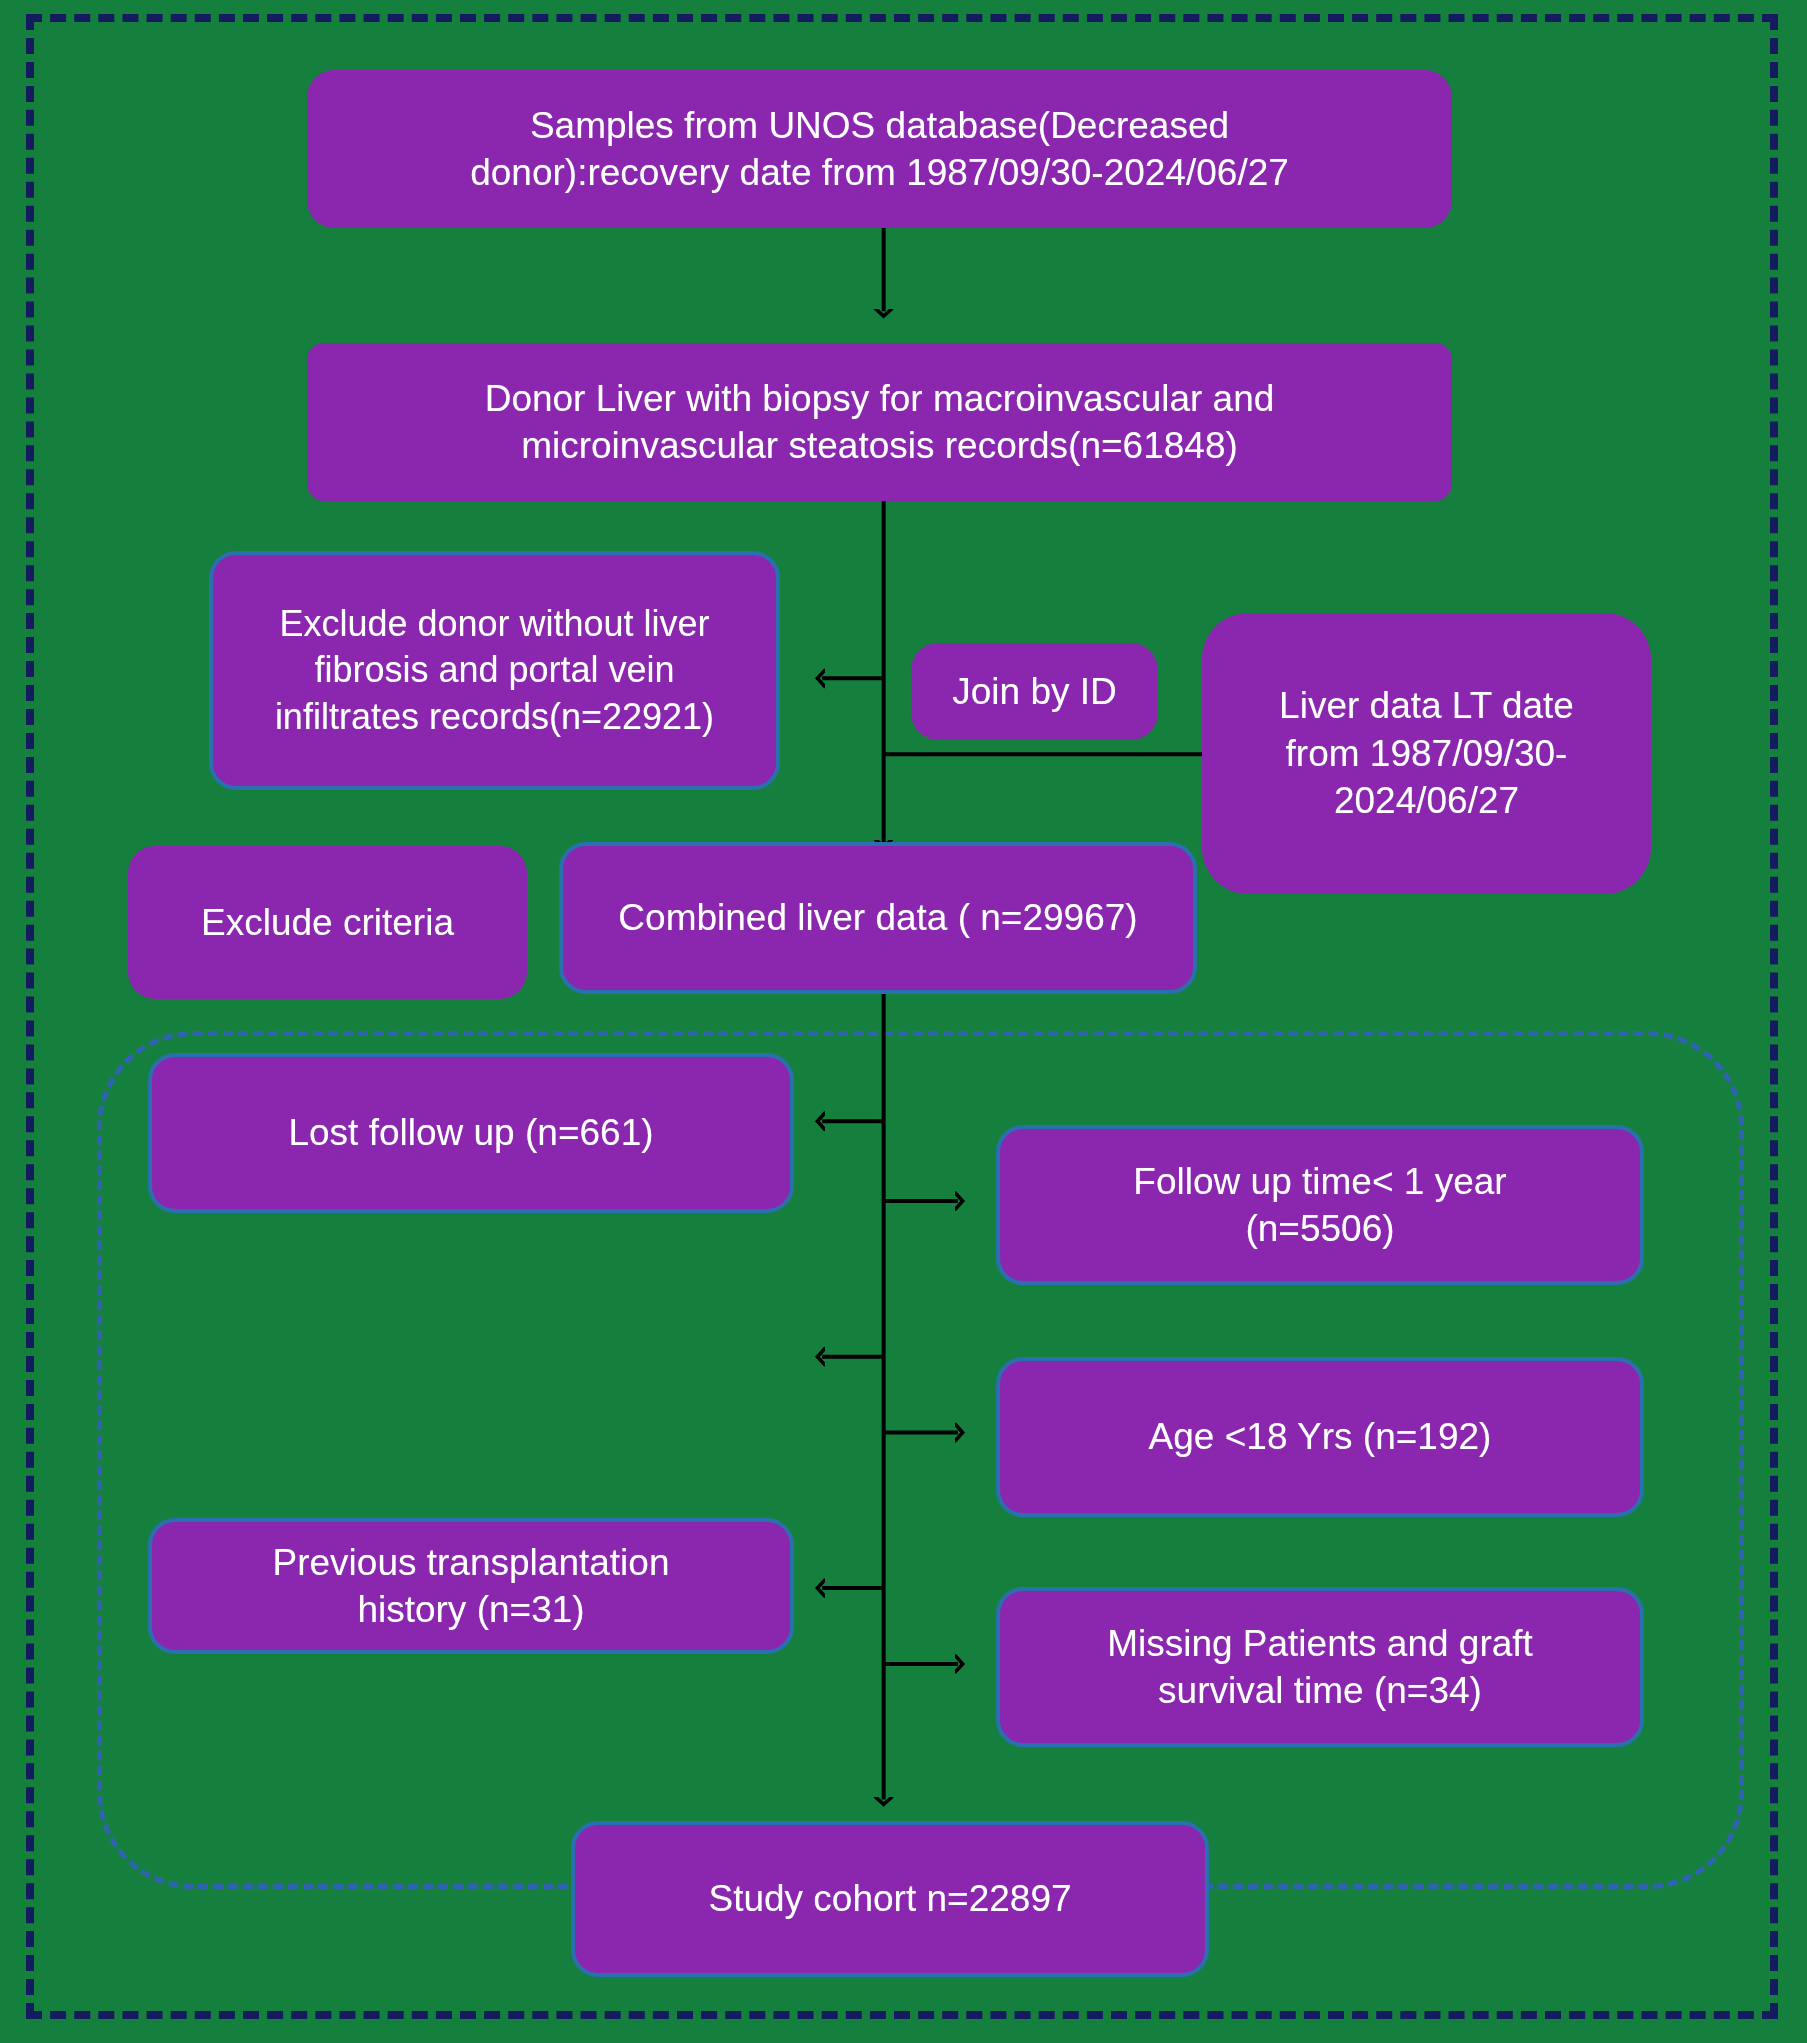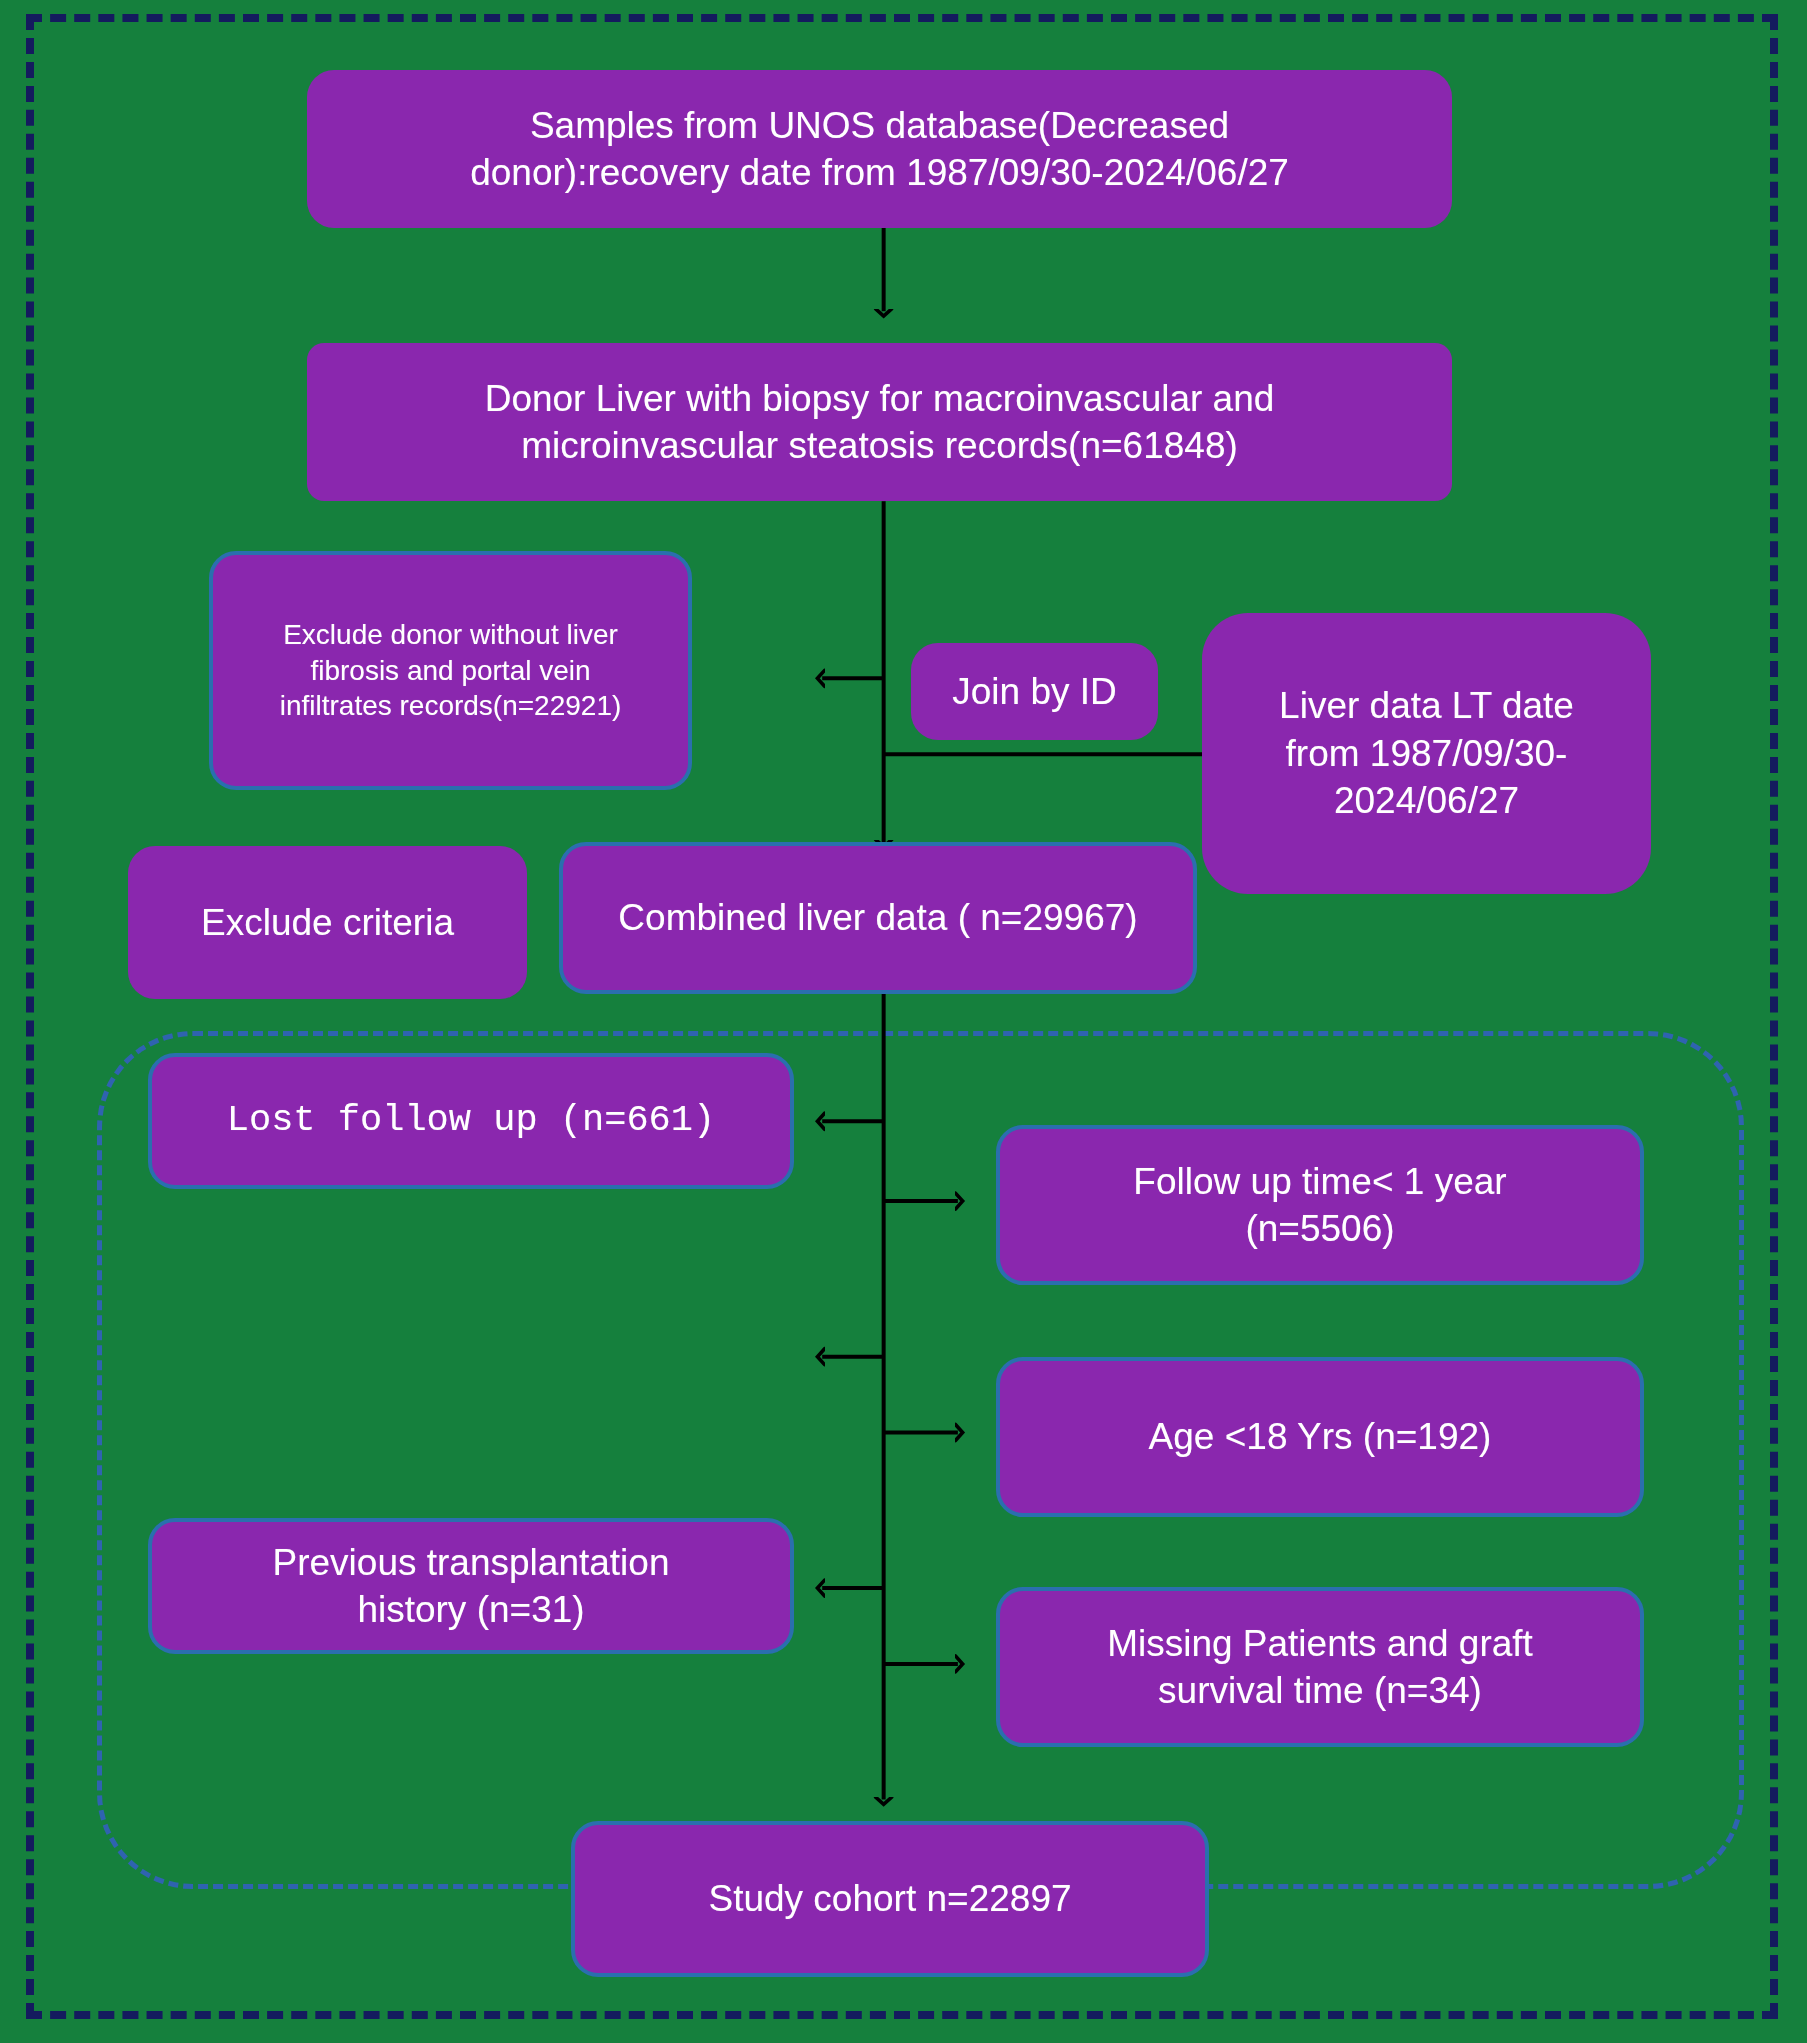"Exclude donor without liver" div.box { font-size: 28px -> 36px; width: 483px -> 571px }
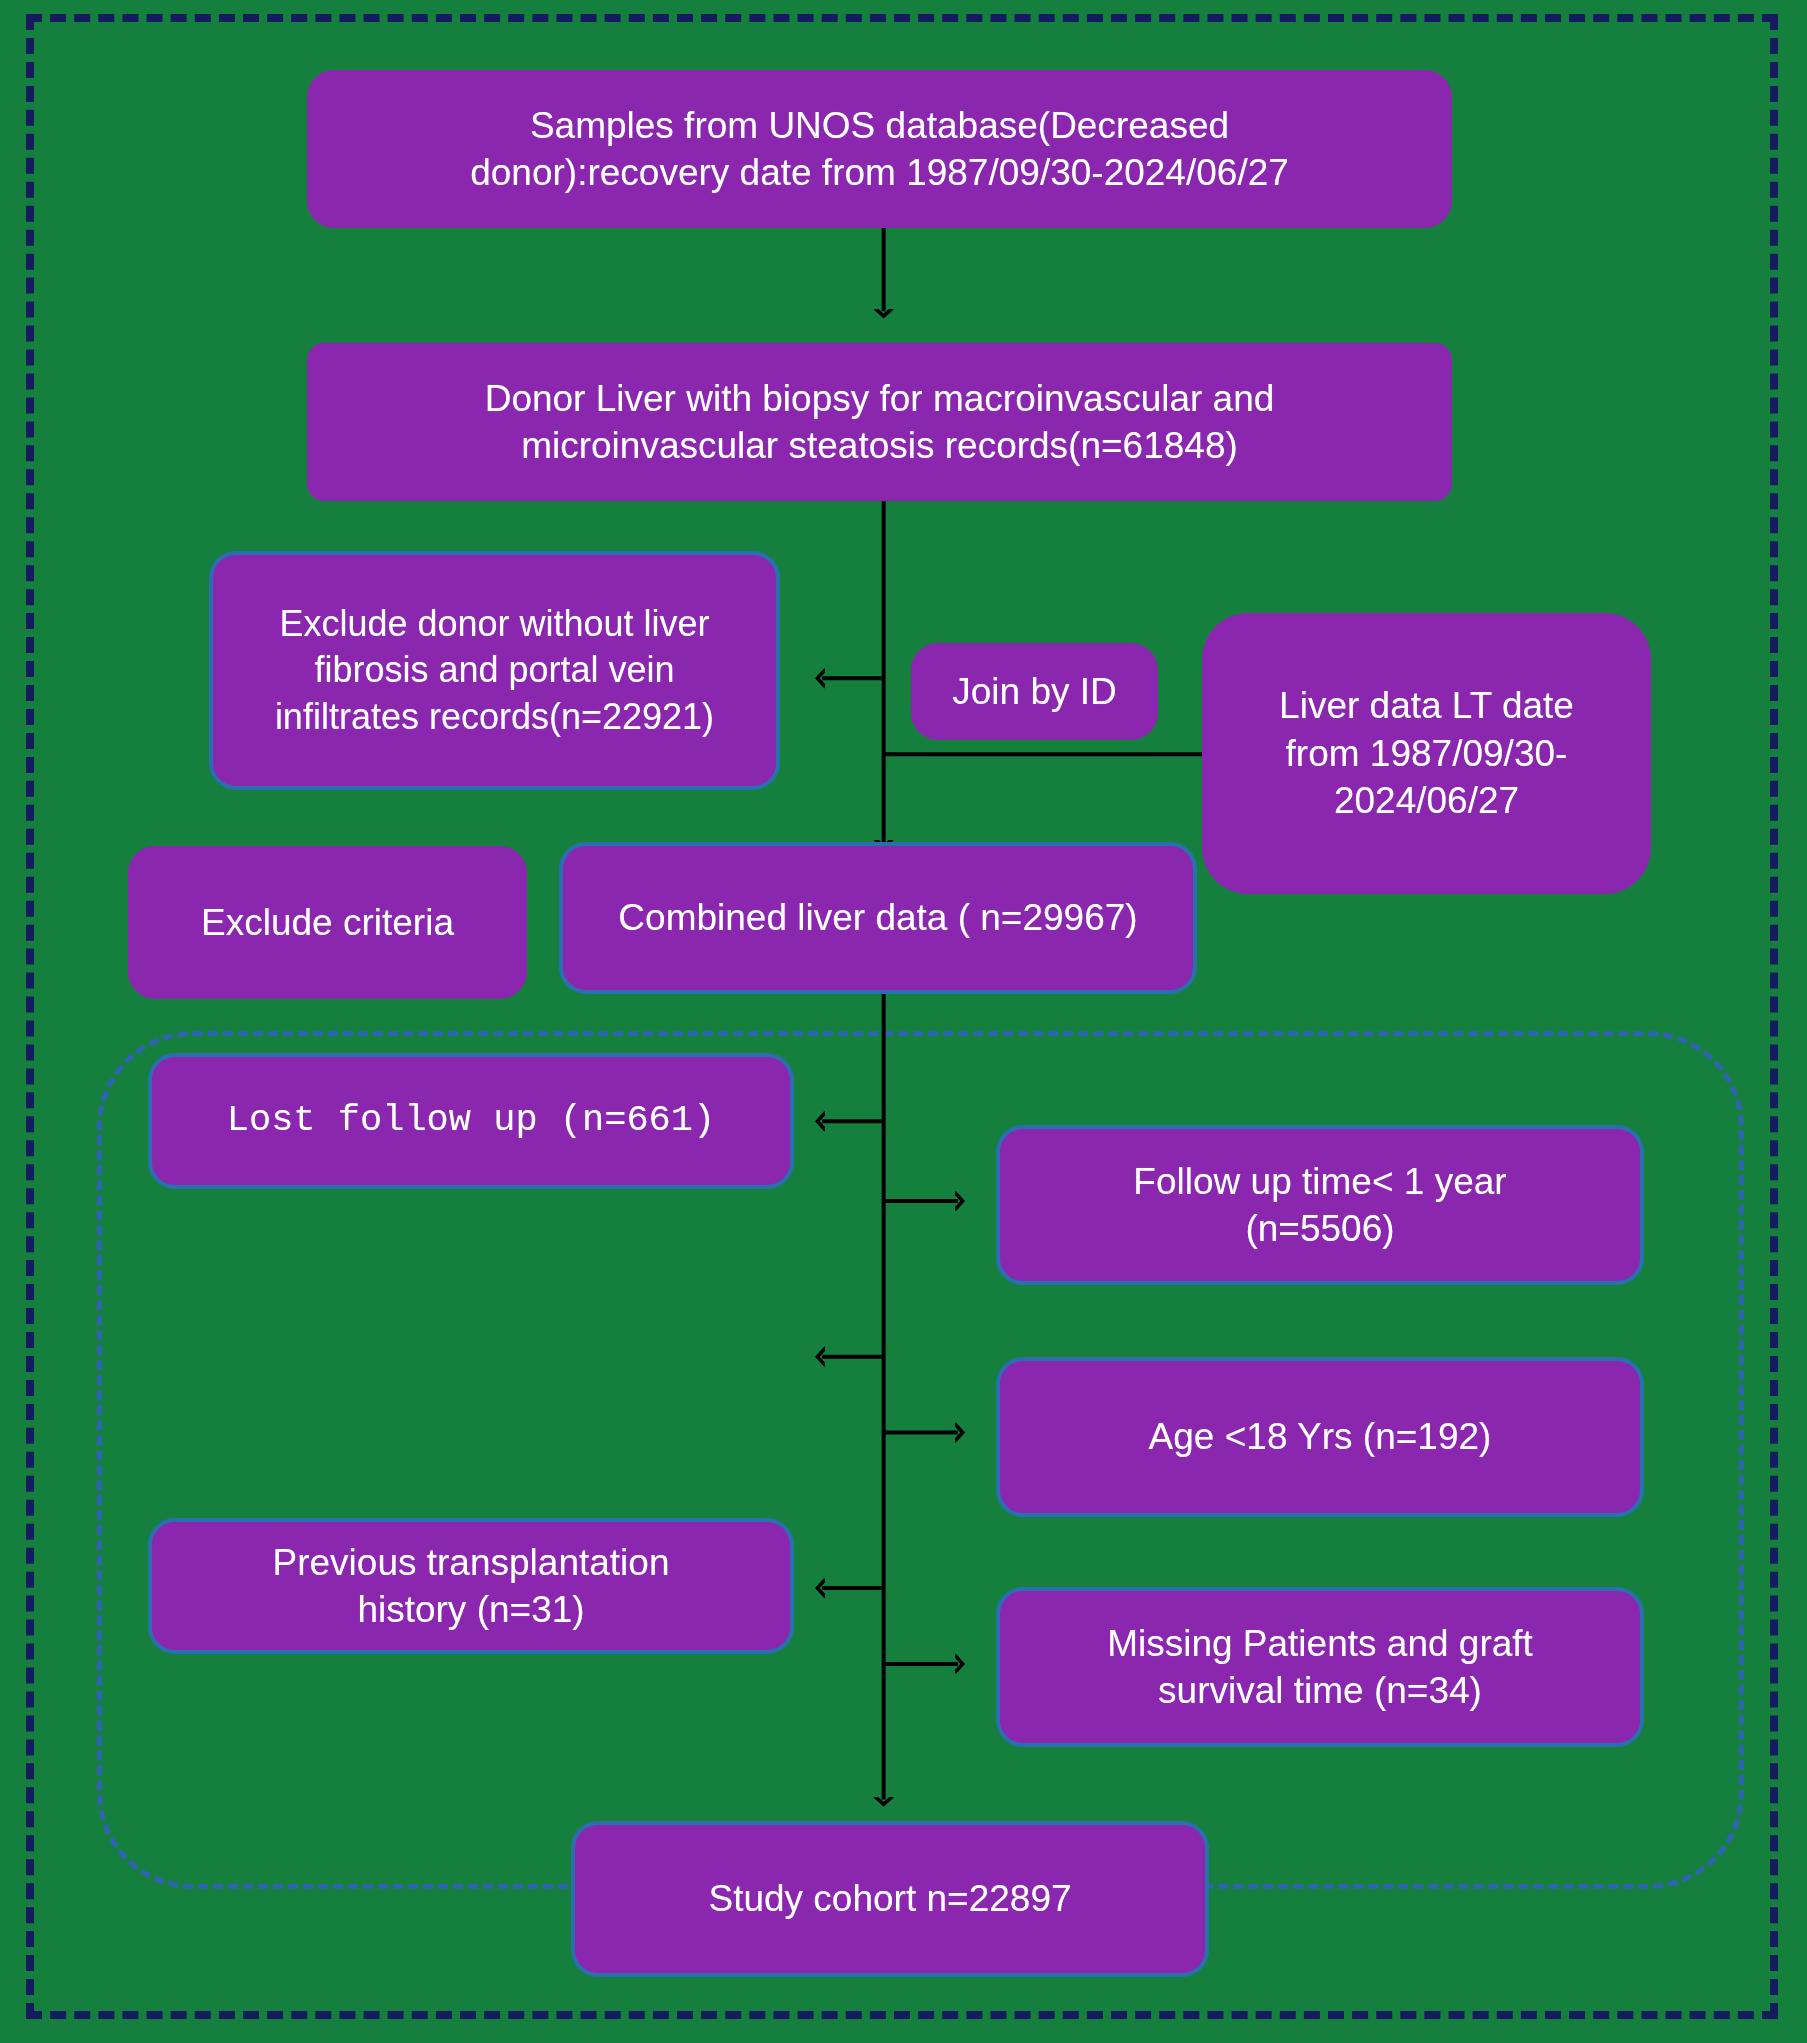"Lost follow up (n=661)" div.box { font-family: Liberation Mono, monospace -> none; height: 136px -> 160px }
